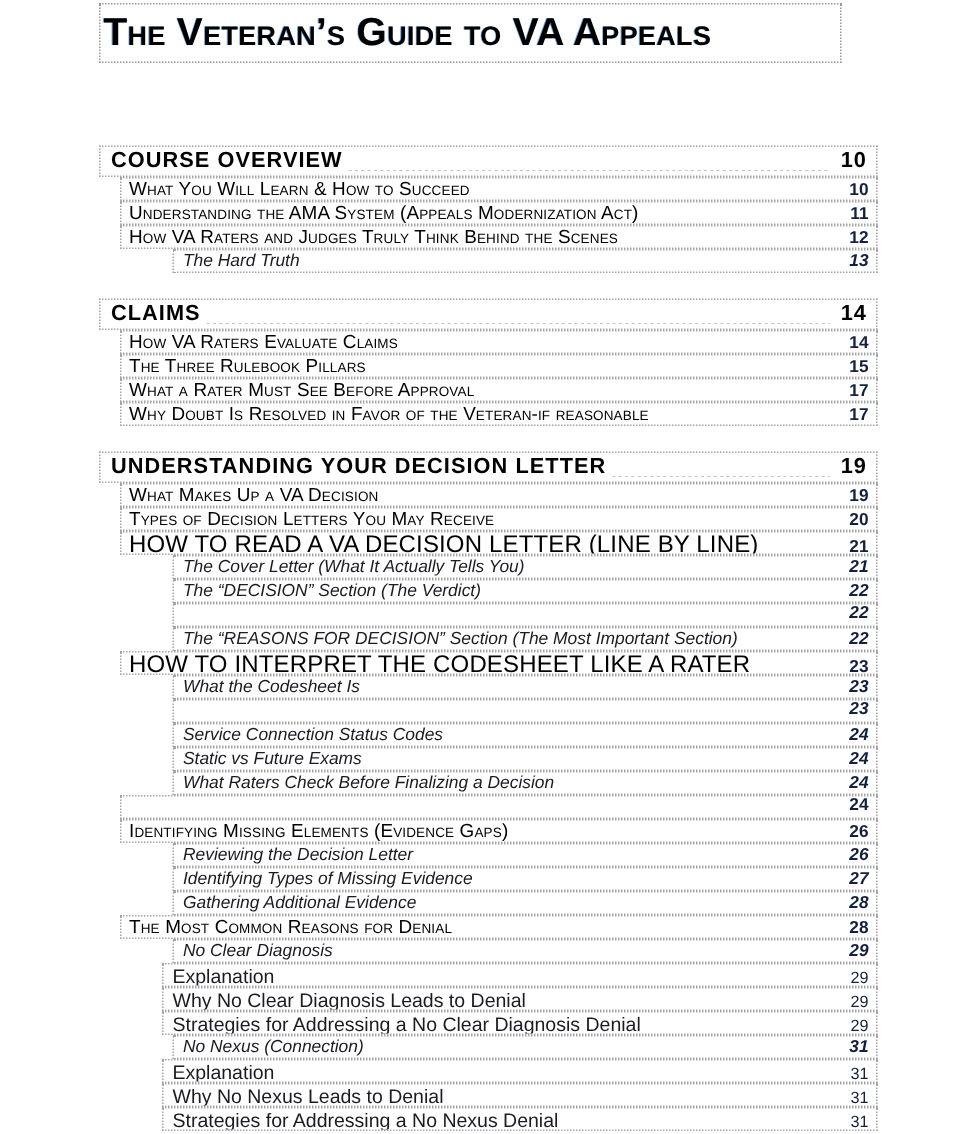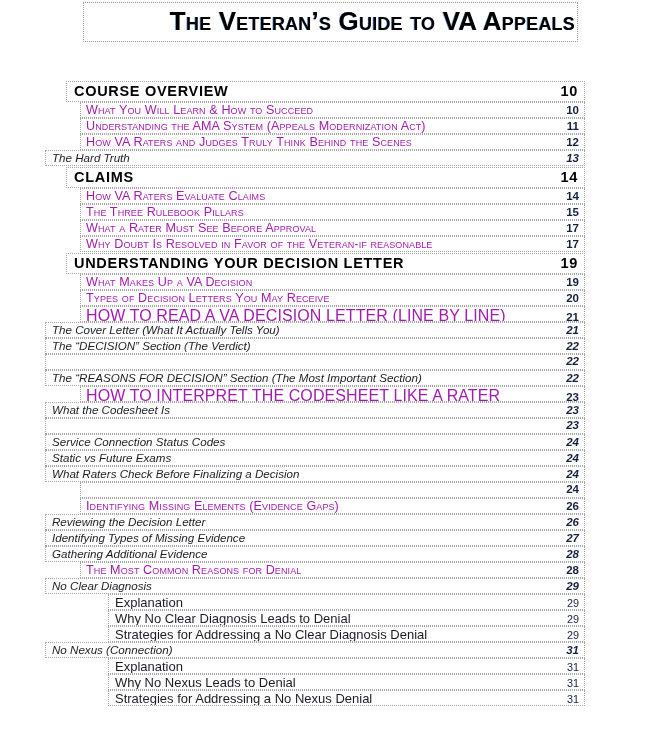"The Veteran’s Guide to VA" .doc-title { left: 83px -> 66px; text-align: right -> left }
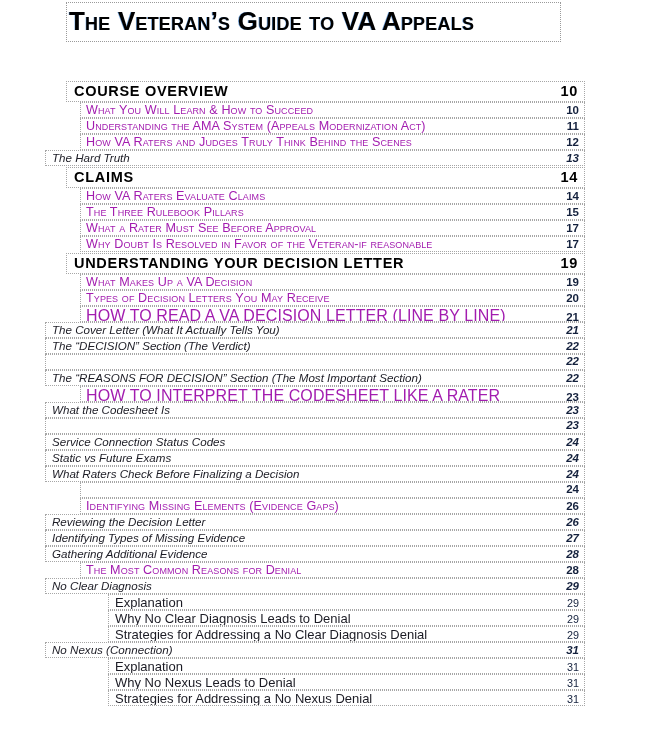"COURSE OVERVIEW" .lvl1 { margin-top: 1px -> 17px }
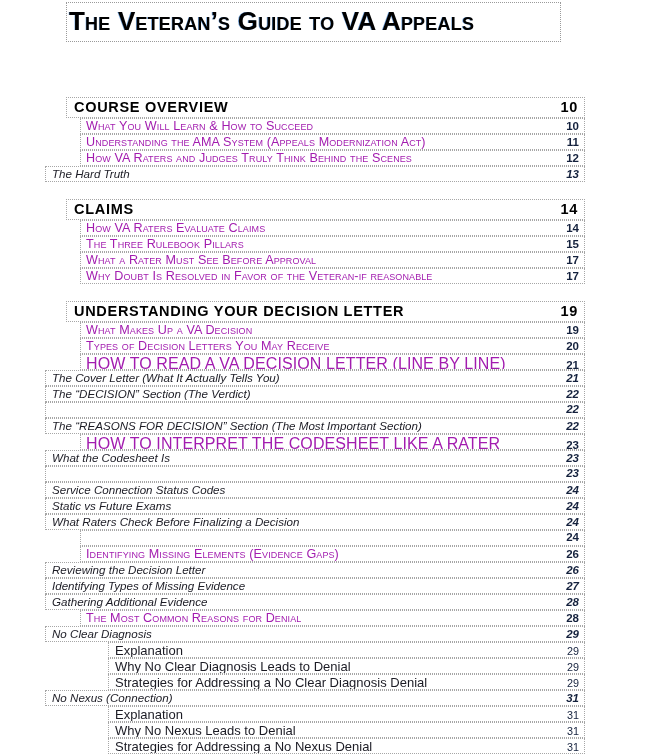"What You Will Learn &" .lvl2 .txt { color: #a21caf -> #000000 }
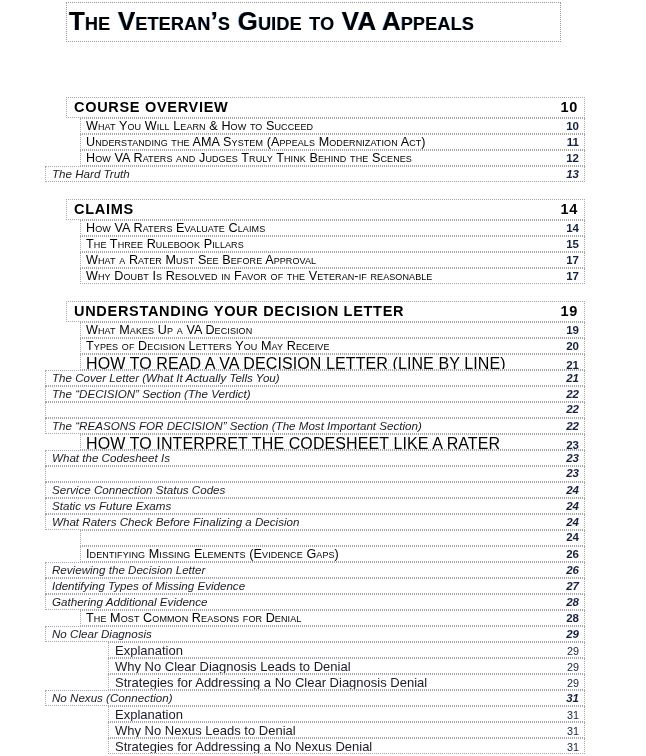"The Hard Truth" .lvl3 { margin-left: 45px -> 115px }
